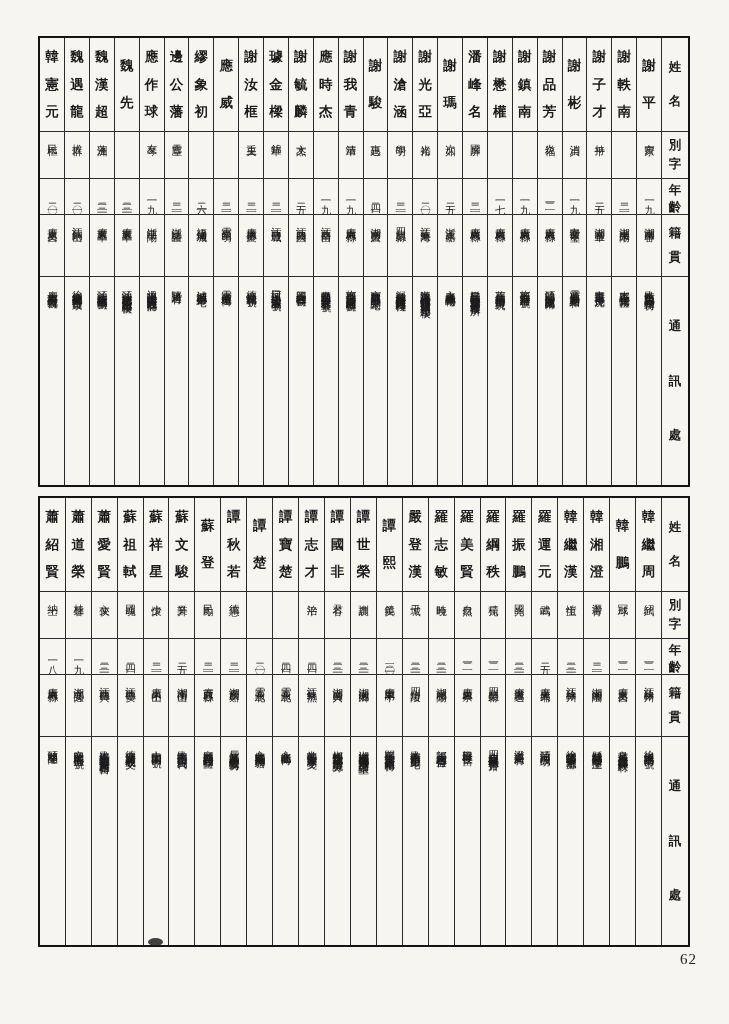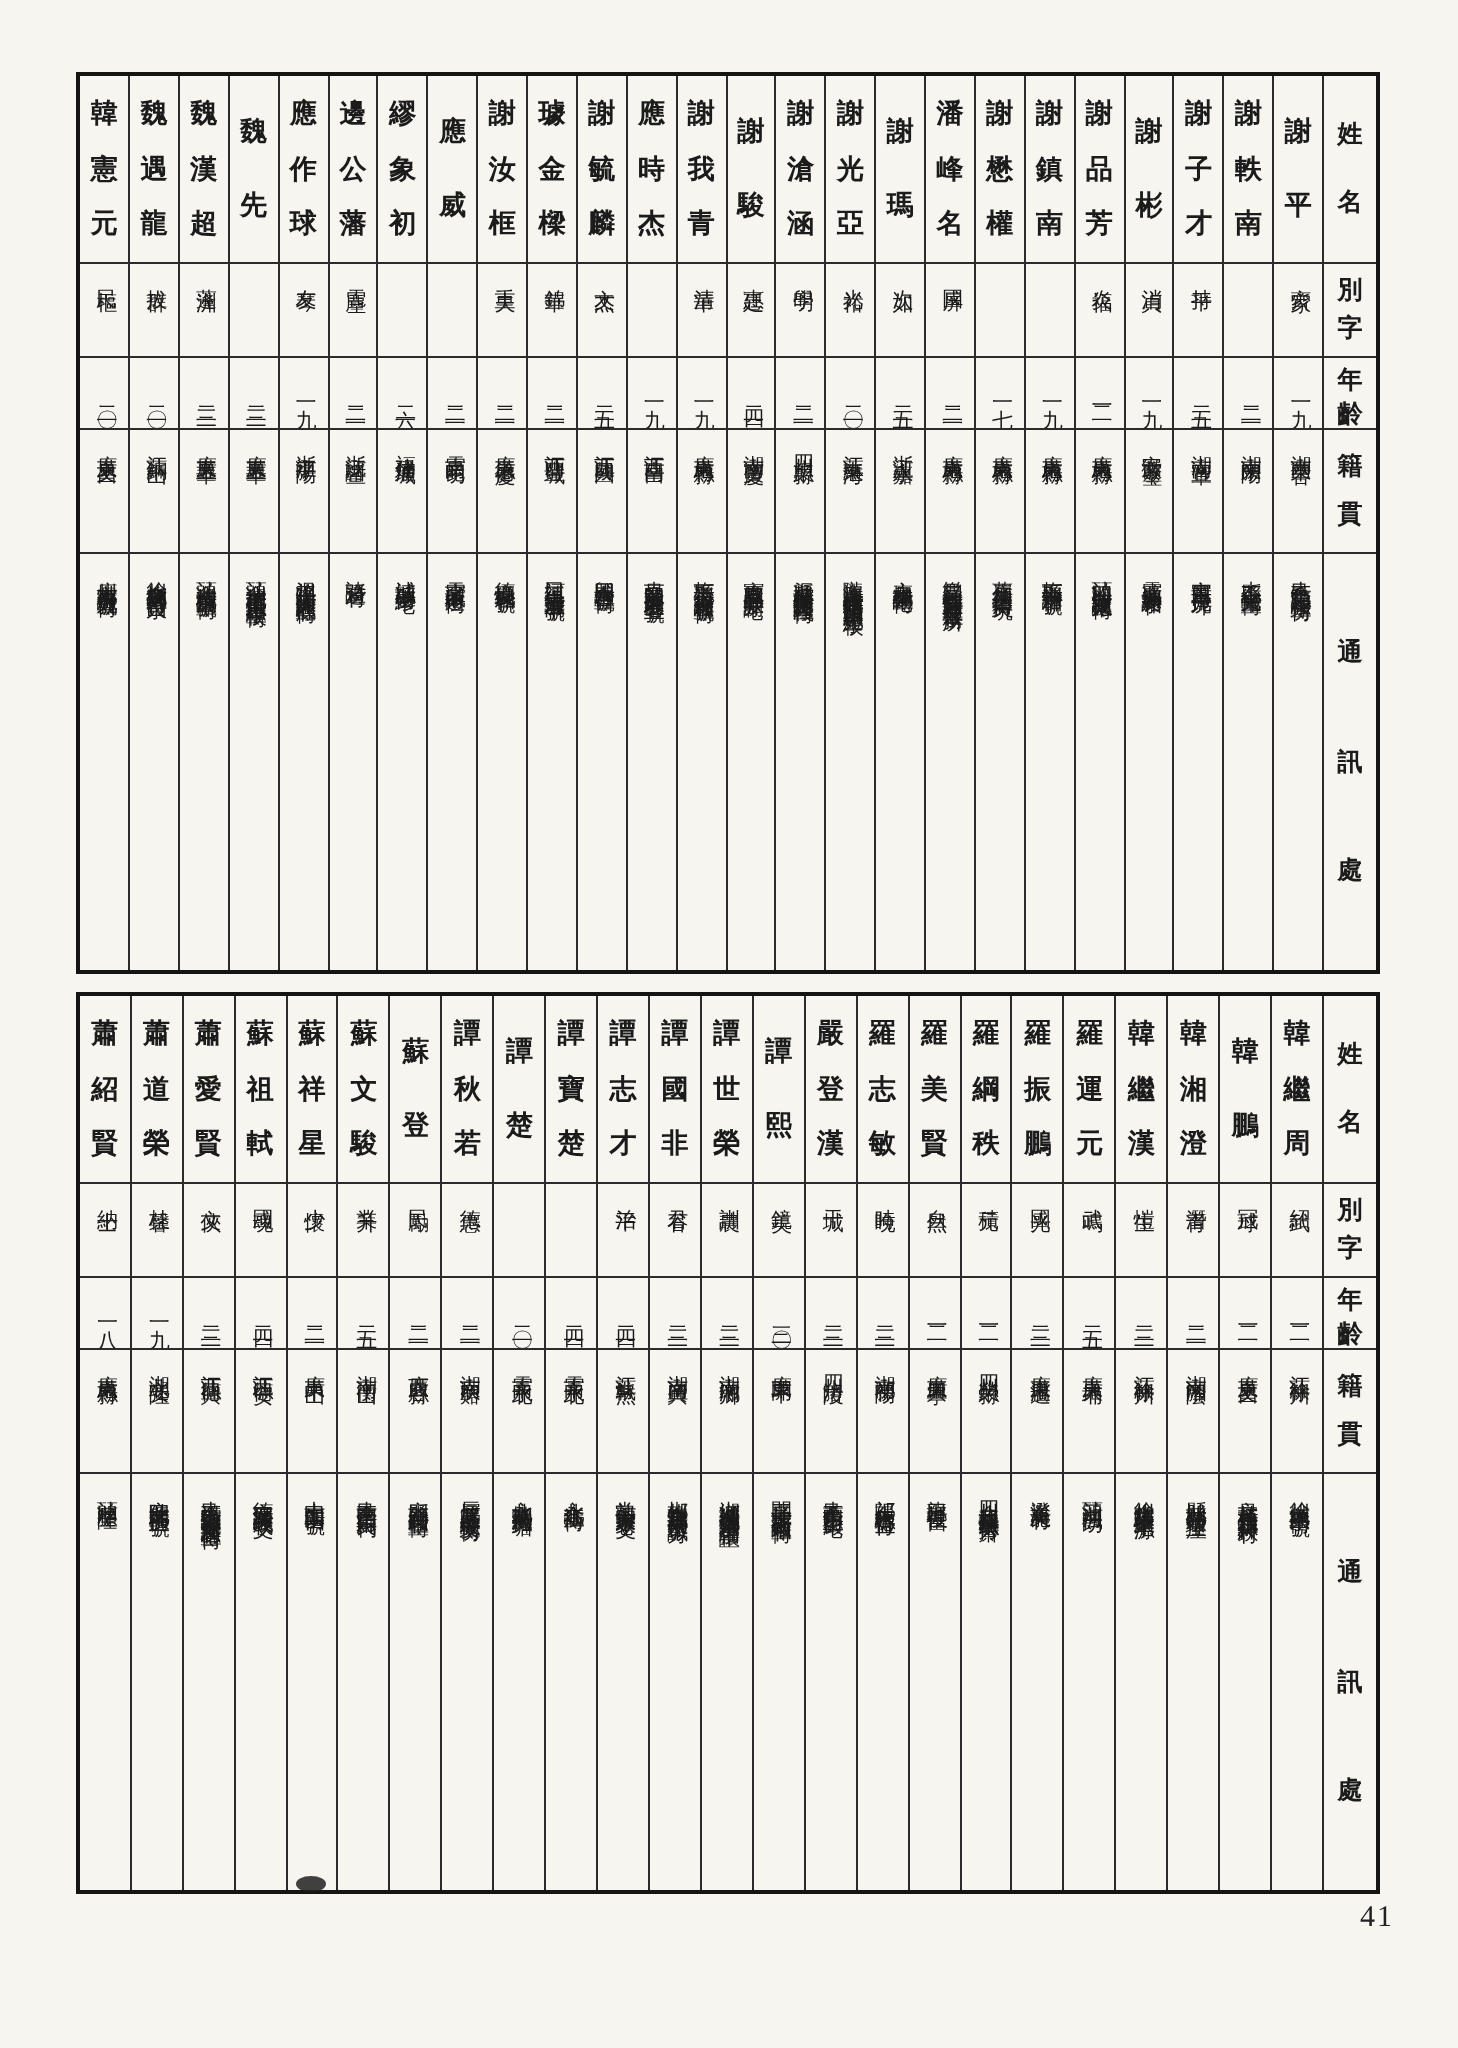"41" div.page-number { text: 41 -> 62 }
